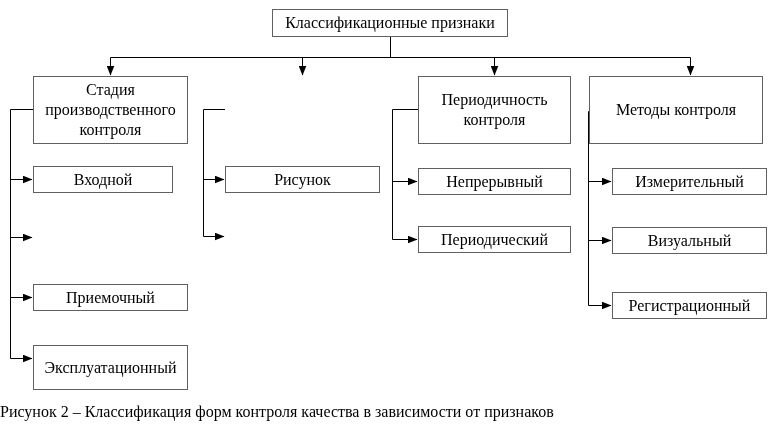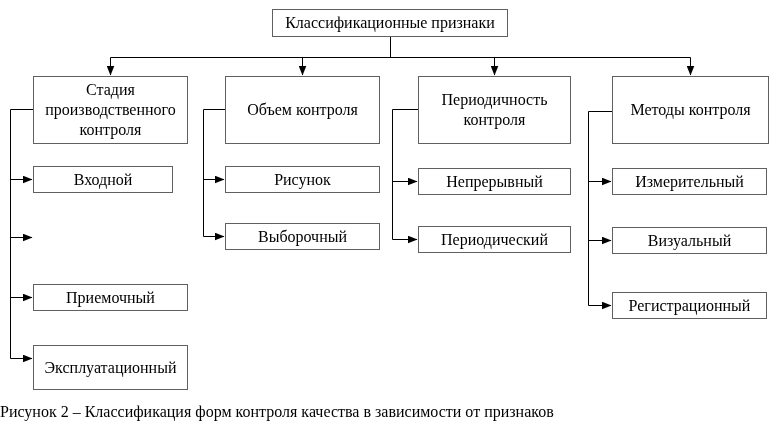"Объем контроля" div.box { html: <div>Объем контроля</div> -> none }
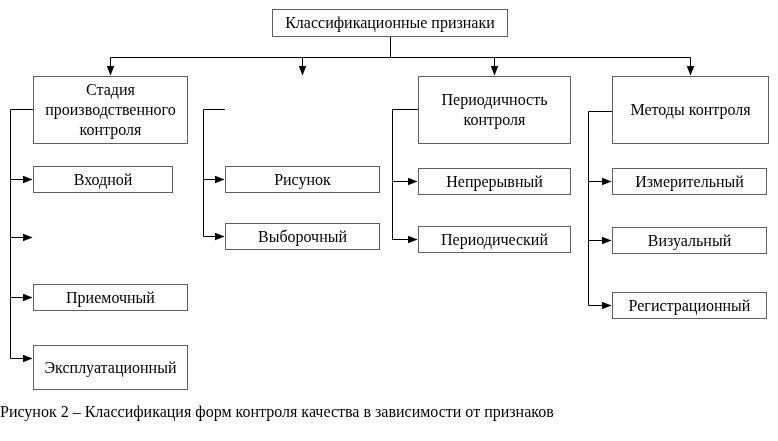"Методы контроля" div.box { left: 612px -> 589px; width: 157px -> 174px }
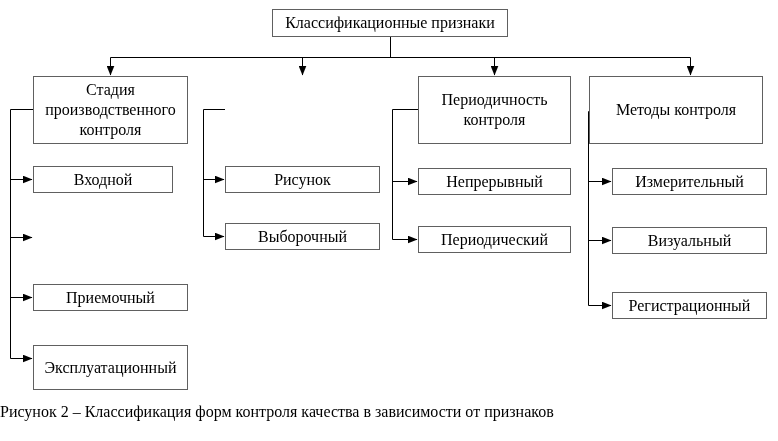"Выборочный" div.box { html: <div>Выборочный</div> -> none }
